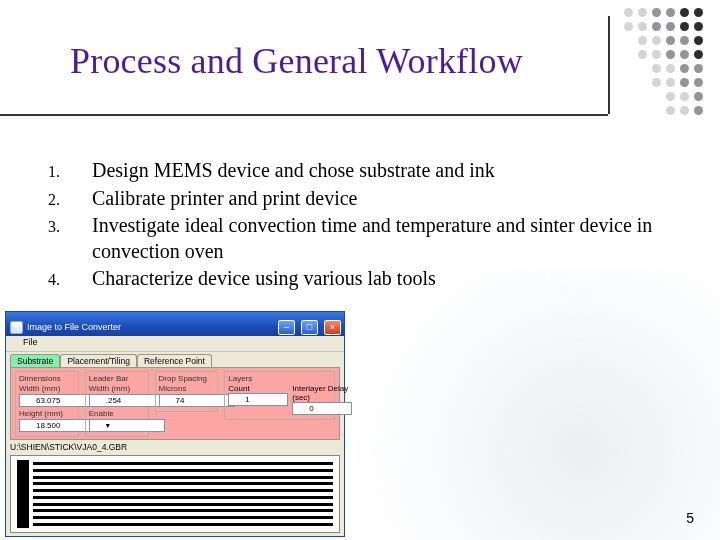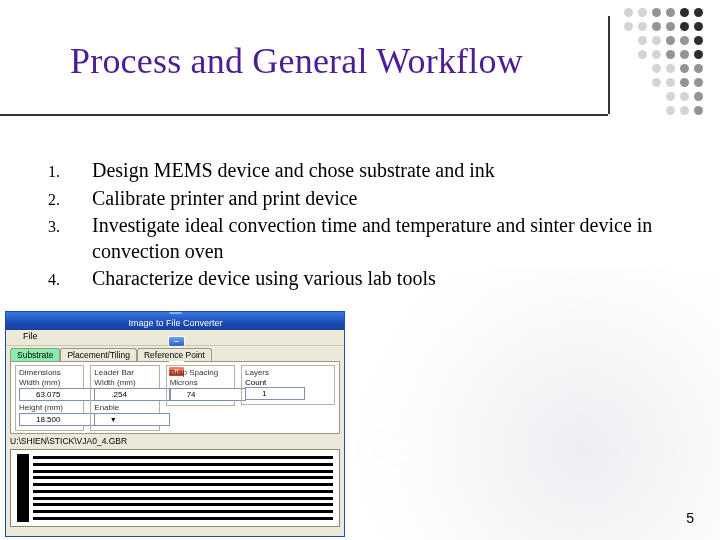"Image to File Converter" .app .titlebar { flex-direction: column -> none; padding: 0 3px 0 4px -> 6px 3px 0 4px }
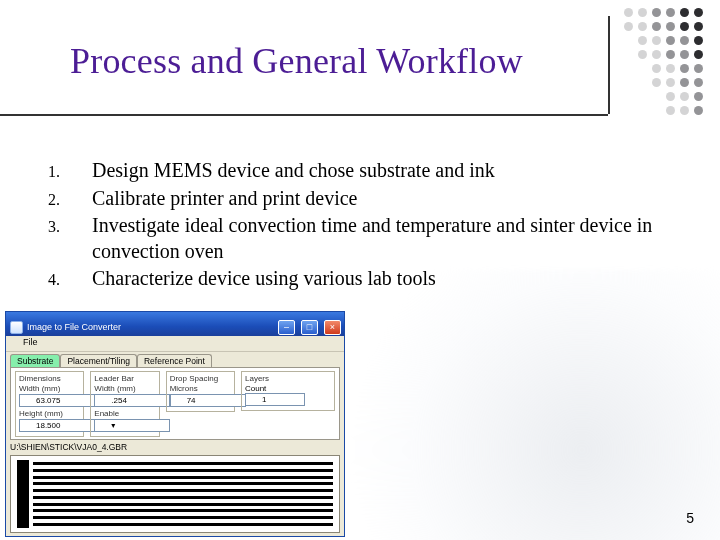"Dimensions" .tabbody { background: #ffffff -> #fca5a5 }
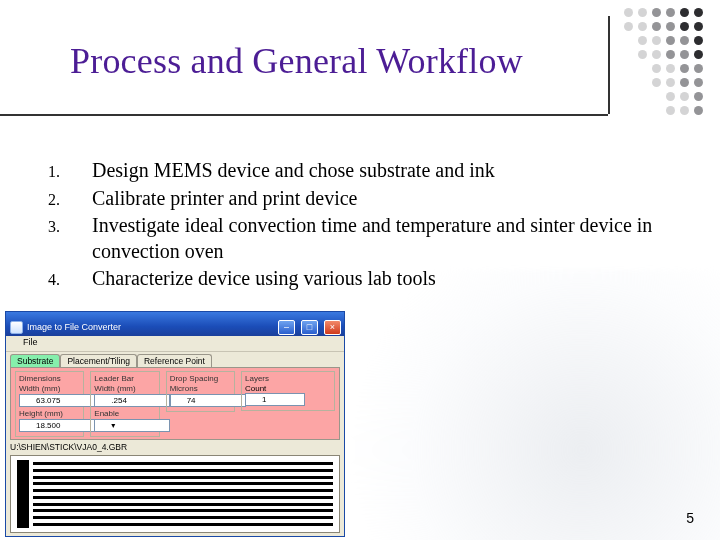"Interlayer Delay (sec)" div { html: none -> <div> <div>Interlayer Delay (sec)</div> <div>0</div> </div> }
